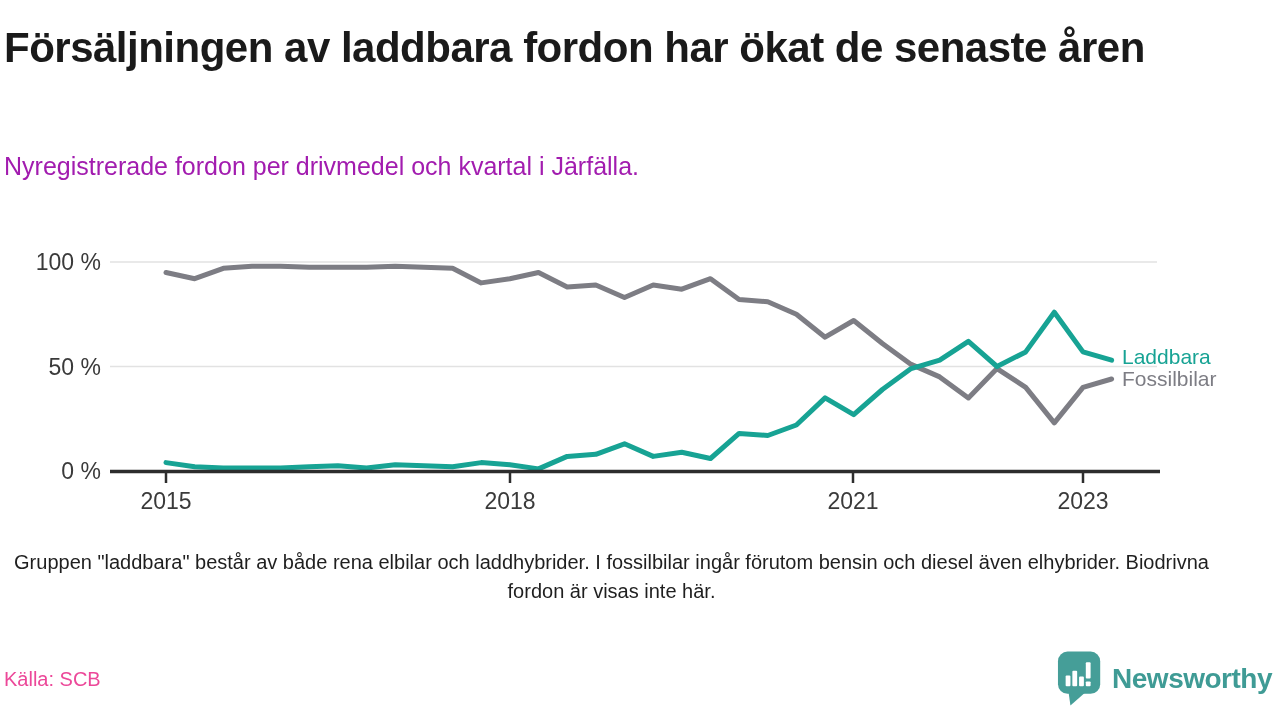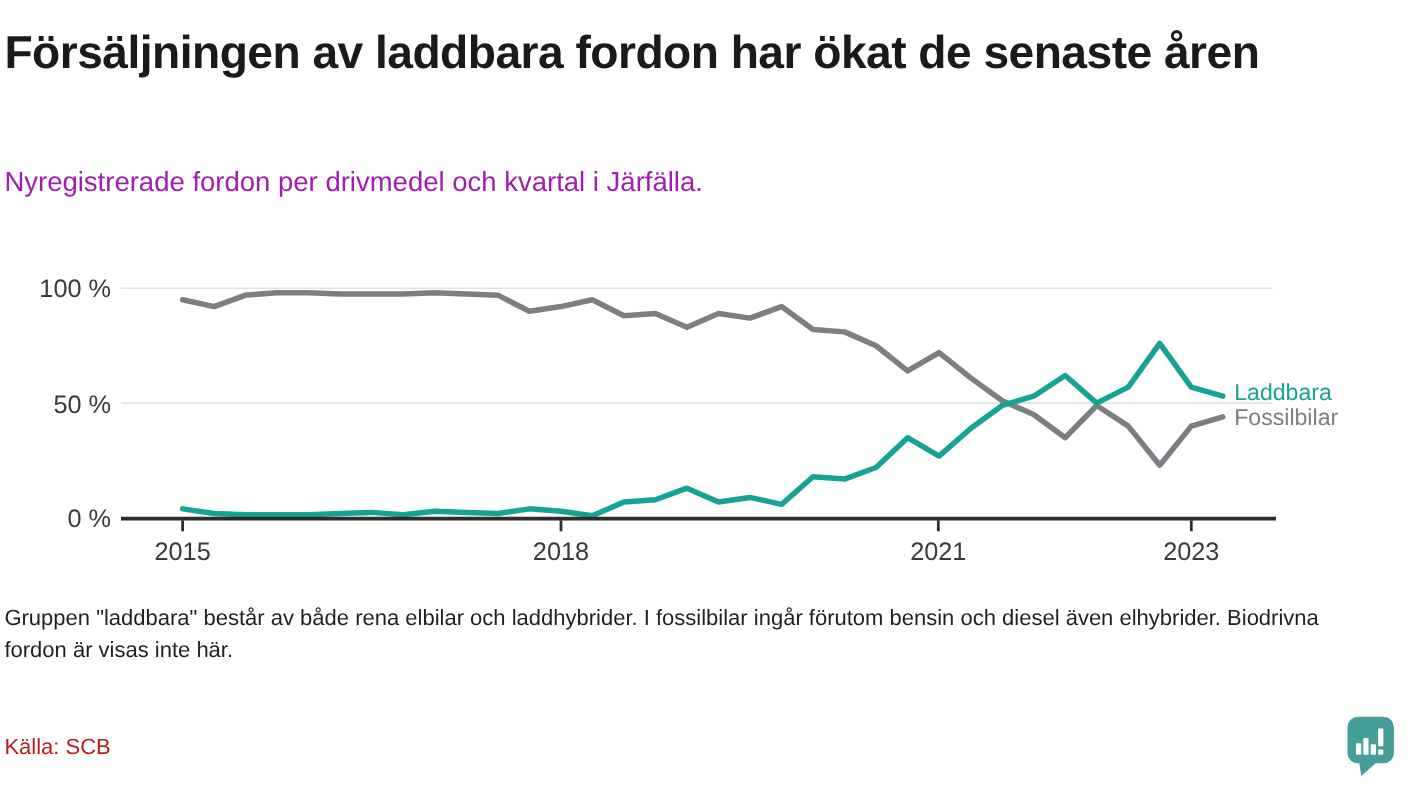"Försäljningen av laddbara fordon har" .page { text-align: none -> center }
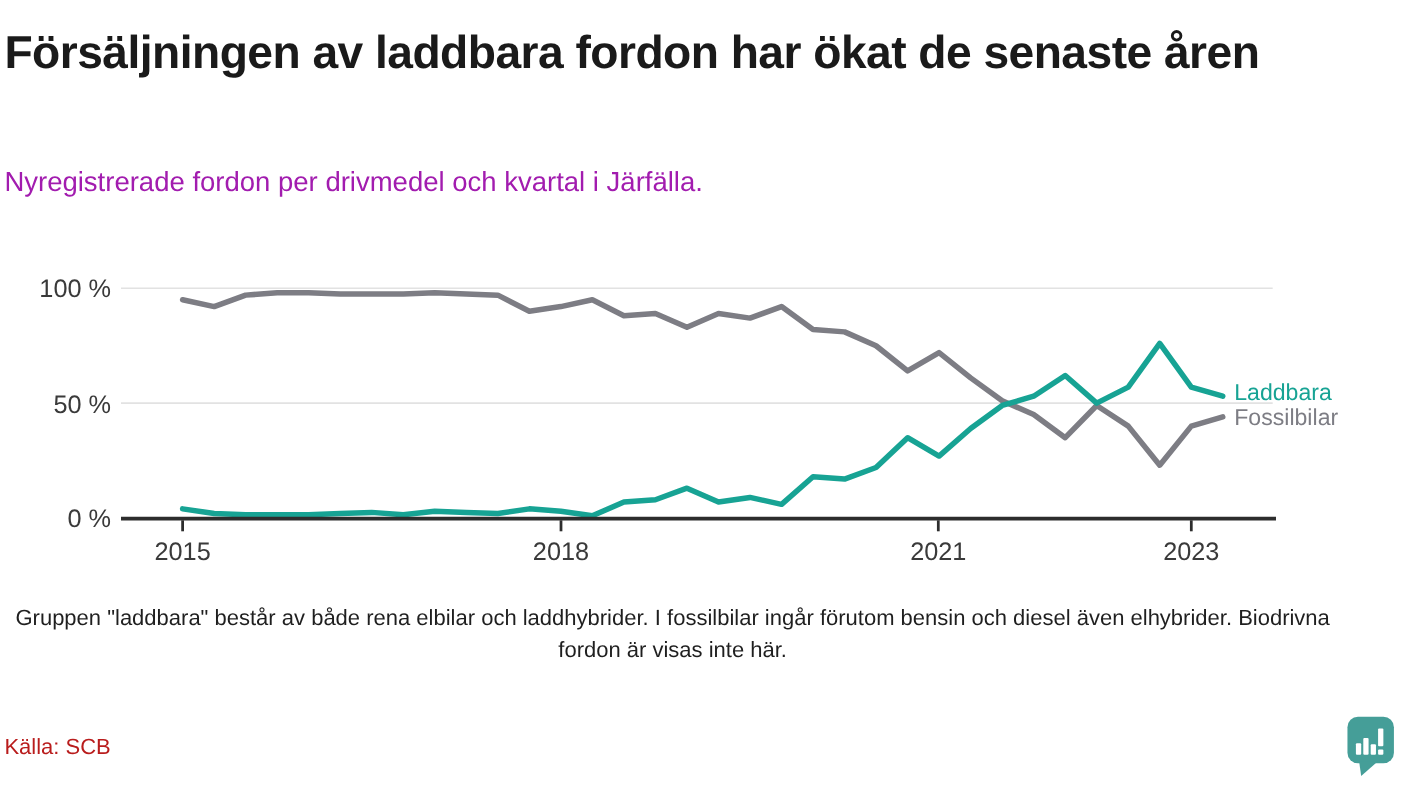"Källa: SCB" .source { color: #b91c1c -> #ec4899 }
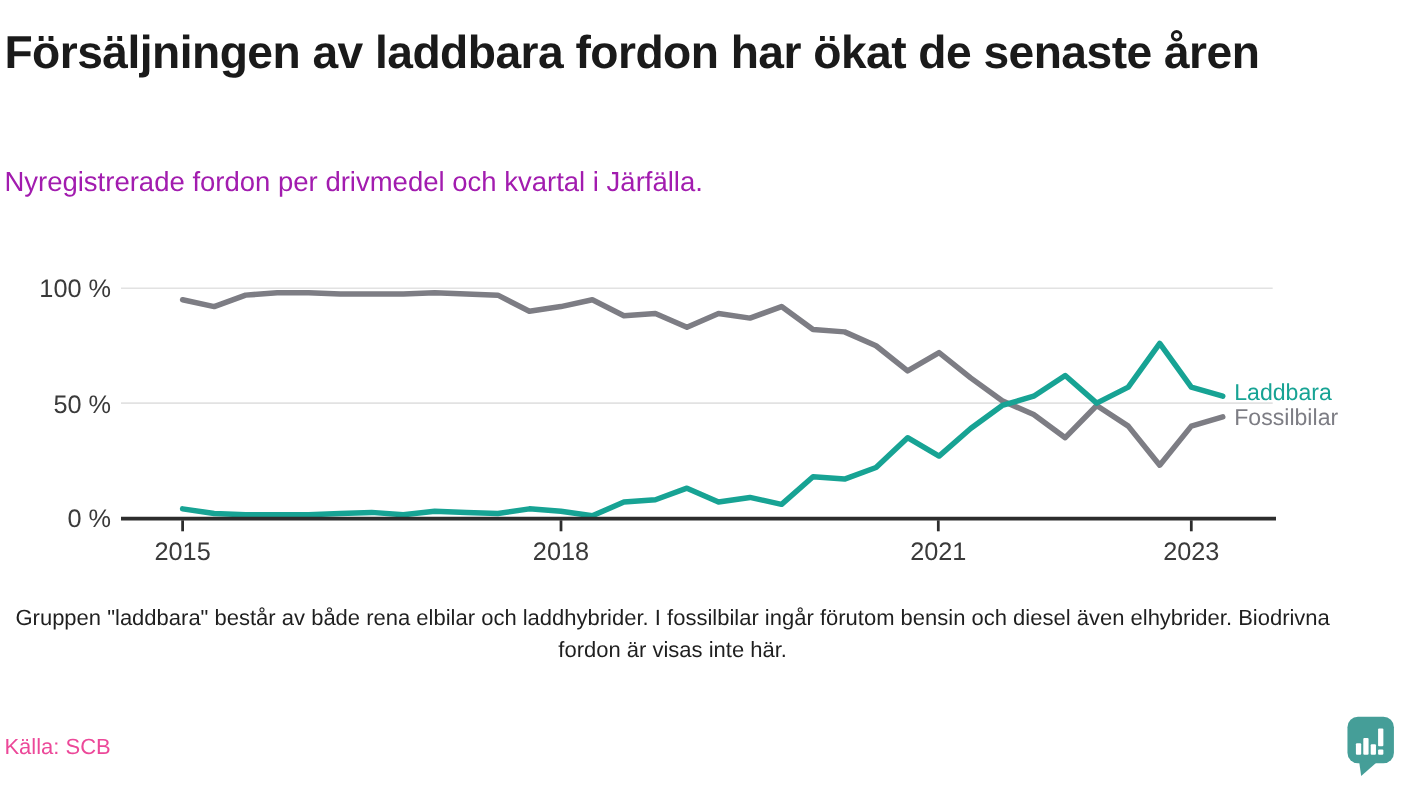"Newsworthy" span.brand-text { html: none -> <span>Newsworthy</span> }
